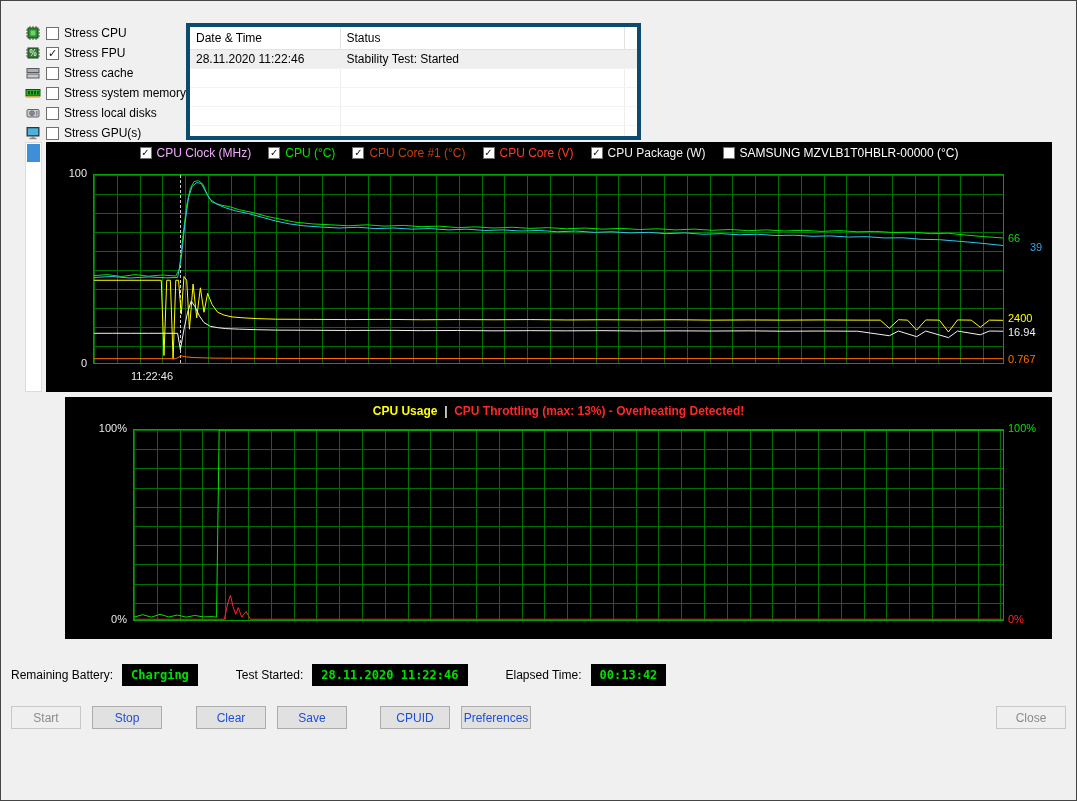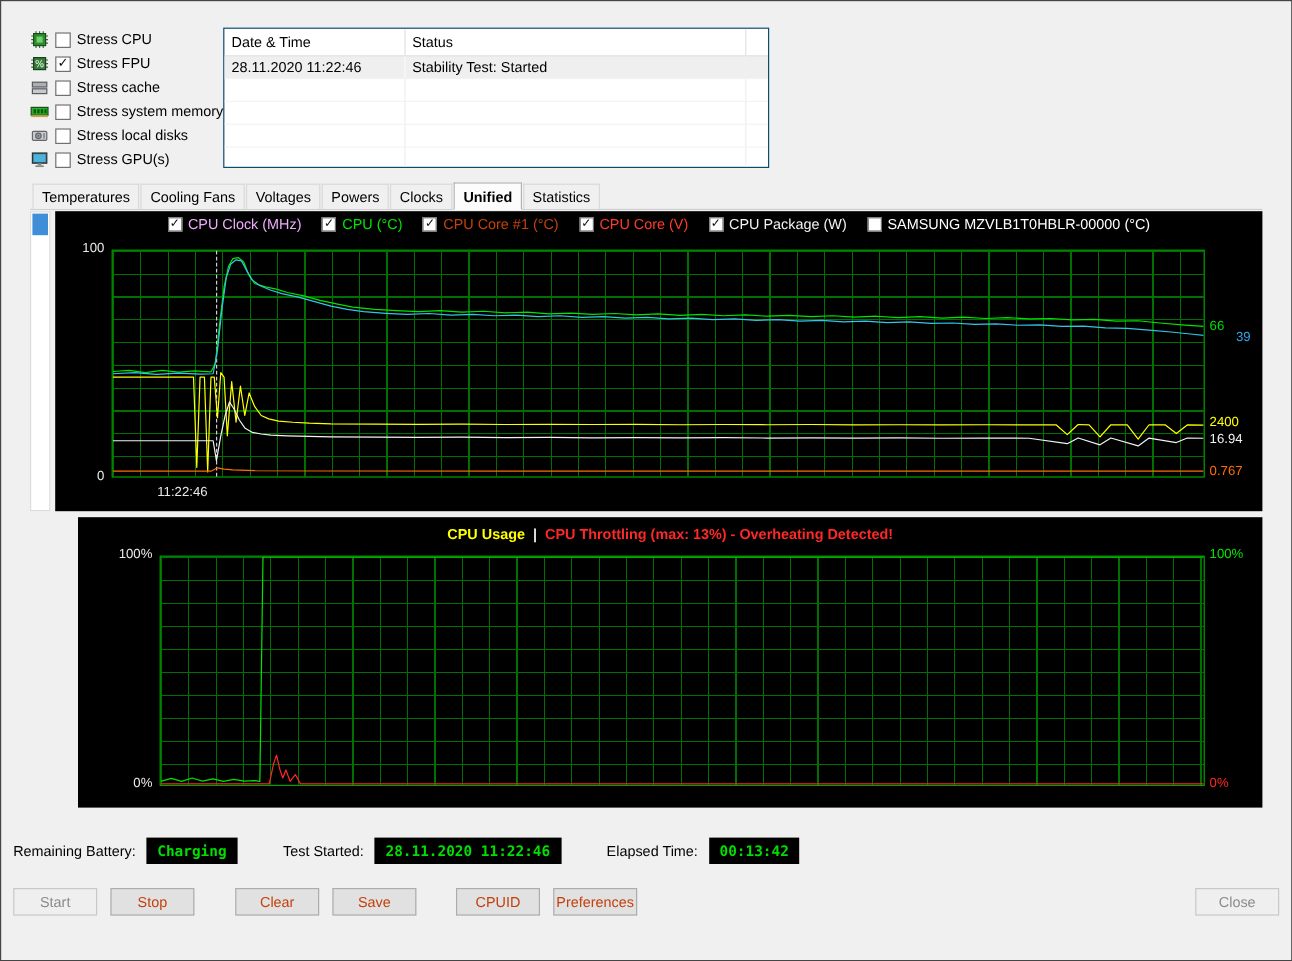"Date & Time" .log-table-wrap { border: 1px solid #0c4a6e -> 4px solid #0c4a6e }
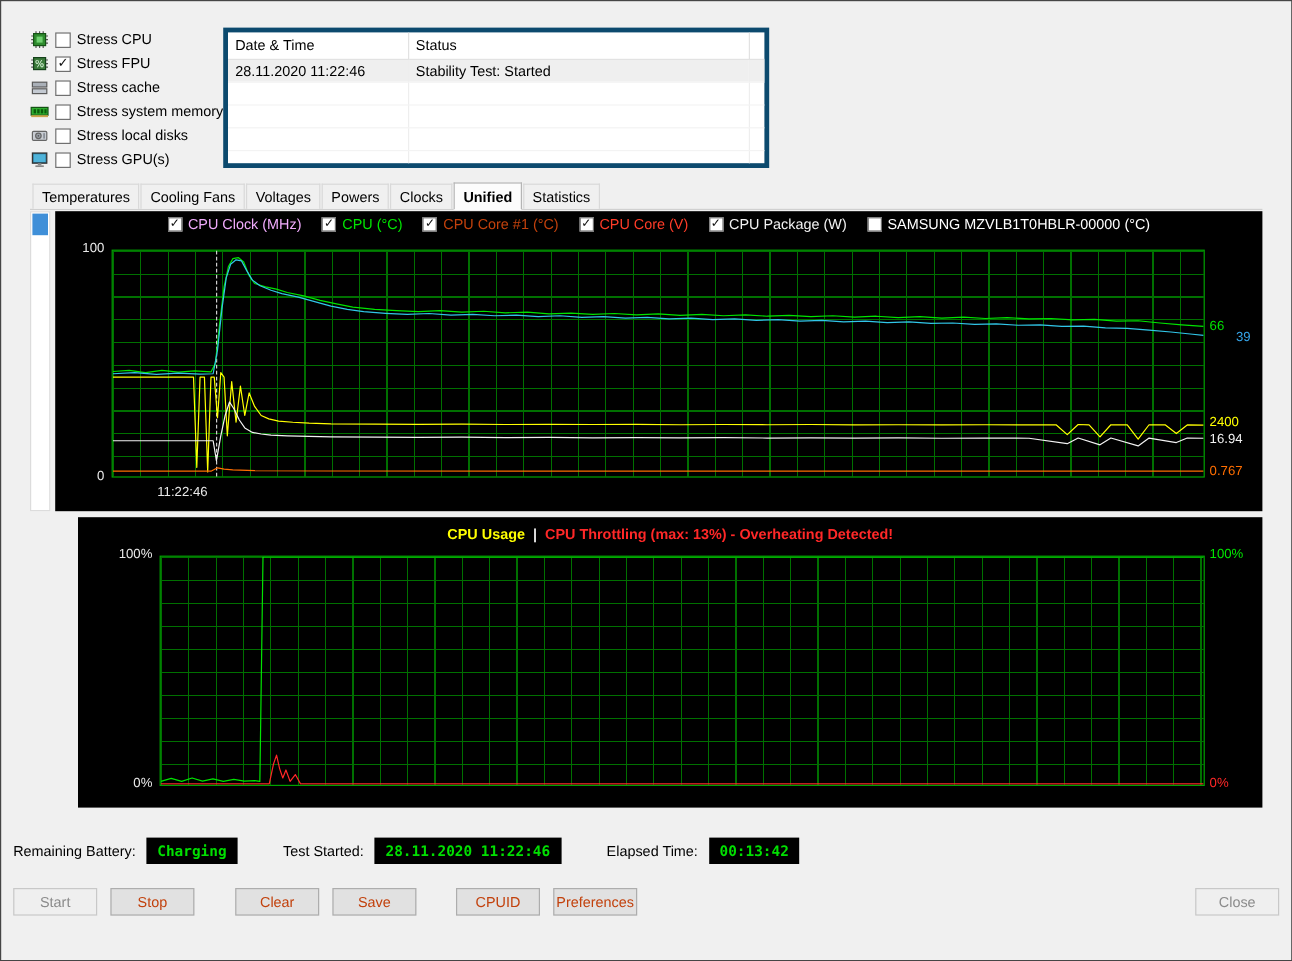"Temperatures" div.tab-strip { html: <div> <div>Temperatures</div> <div>Cooling Fans</div> <div>Voltages</div> <div>Powers</div> <div>Clocks</div> <div>Unified</div> <div>Statistics</div> </div> -> none }
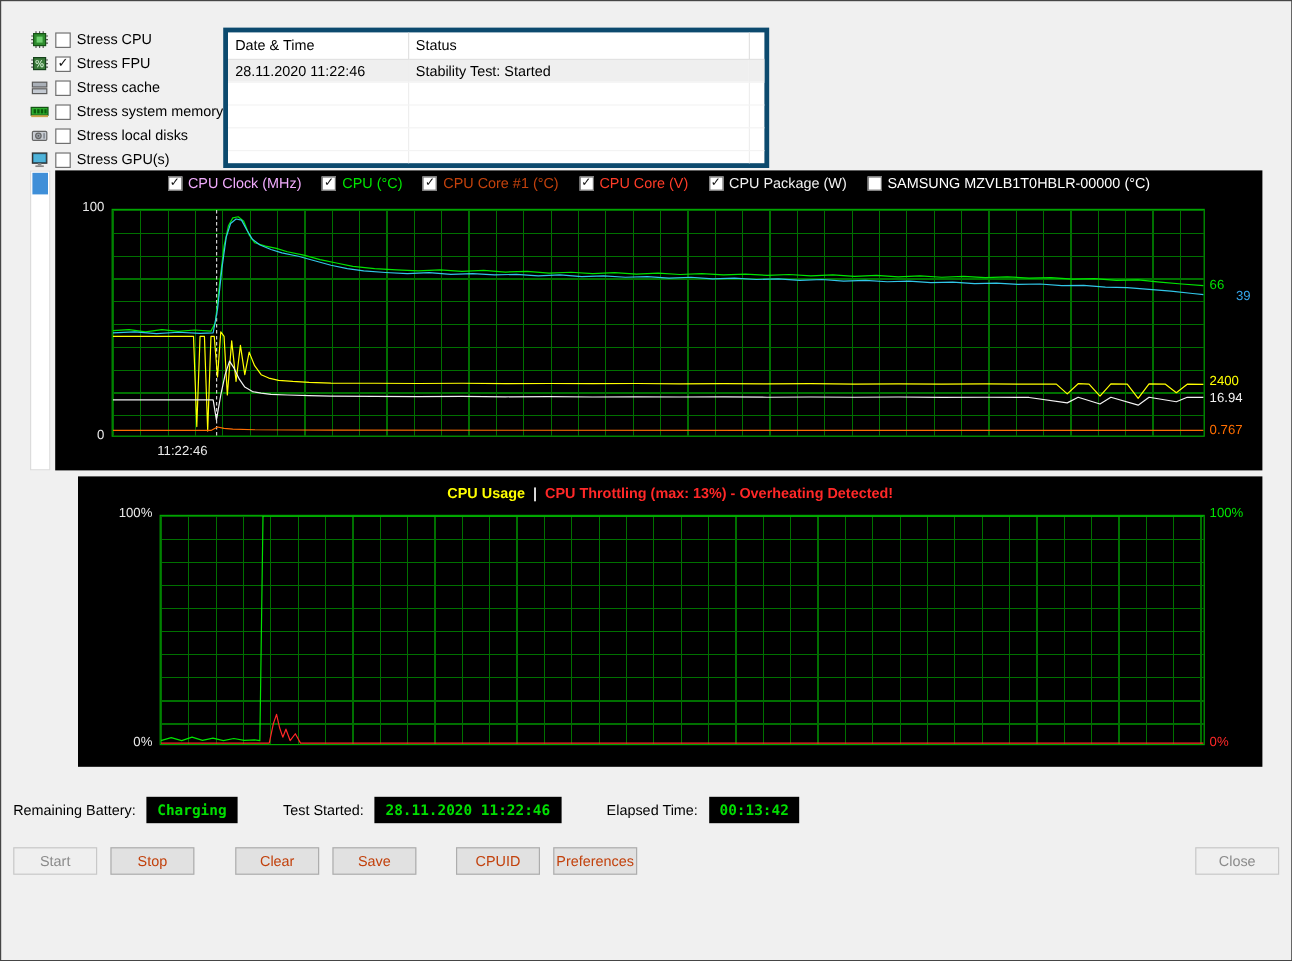"Stop" .button-row button { color: #c2410c -> #1d4ed8 }
